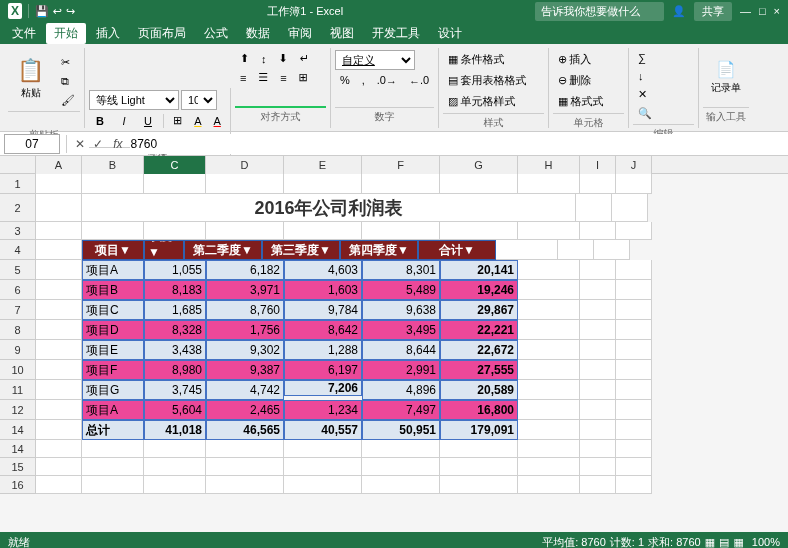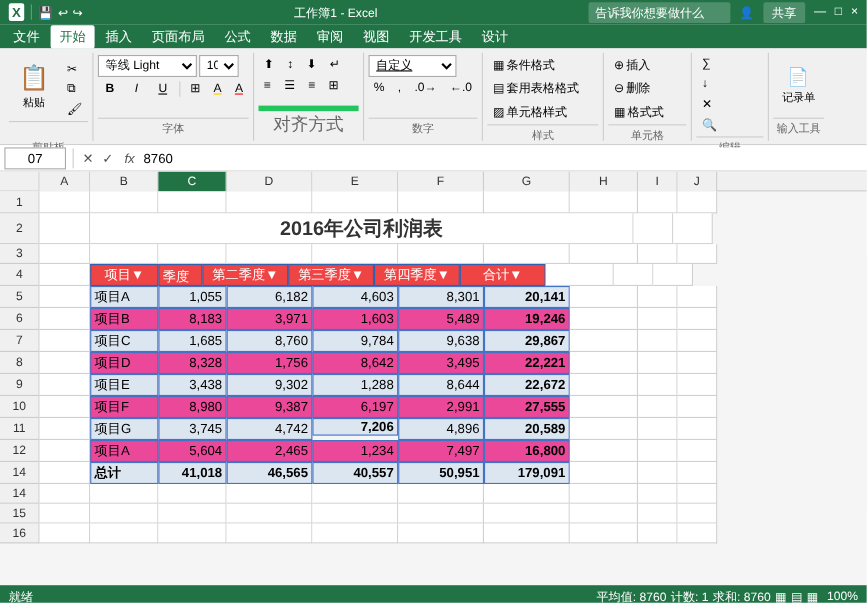"等线 Light" div.ribbon-section { margin-top: none -> 40px }
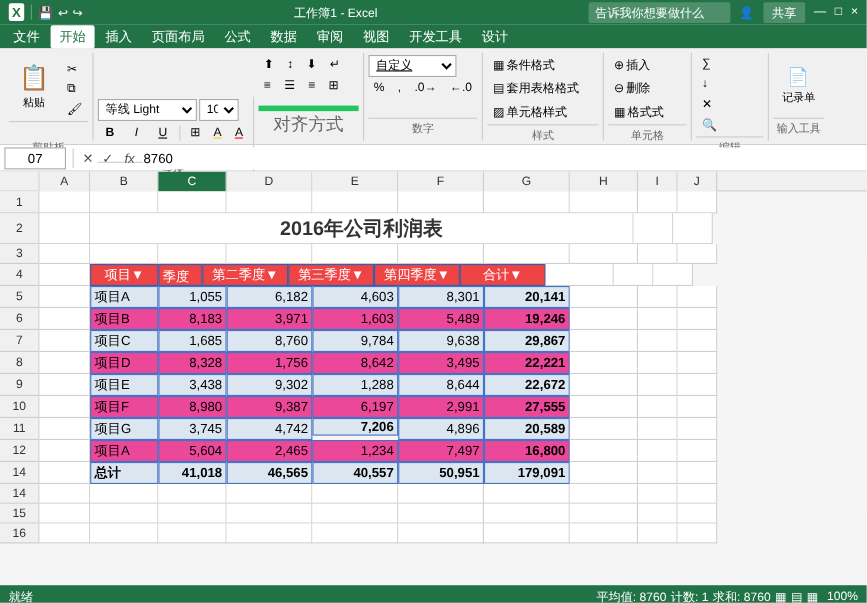"对齐方式" div.ribbon-label { border-top: 5px solid #22c55e -> 2px solid #22c55e; font-size: 16px -> 10px }
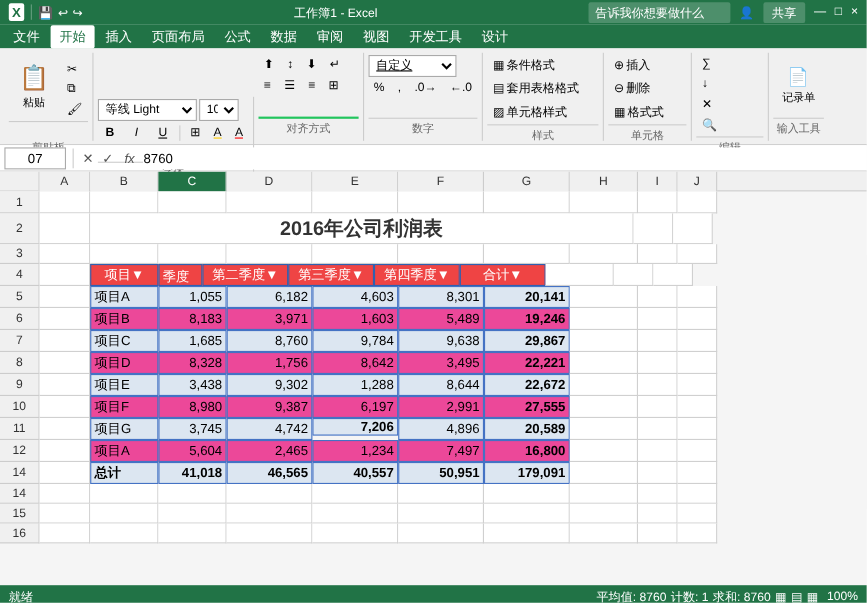"项目▼" .table-header-cell { align-items: none -> flex-end; background: #ef4444 -> #7f1d1d; font-weight: normal -> bold }
